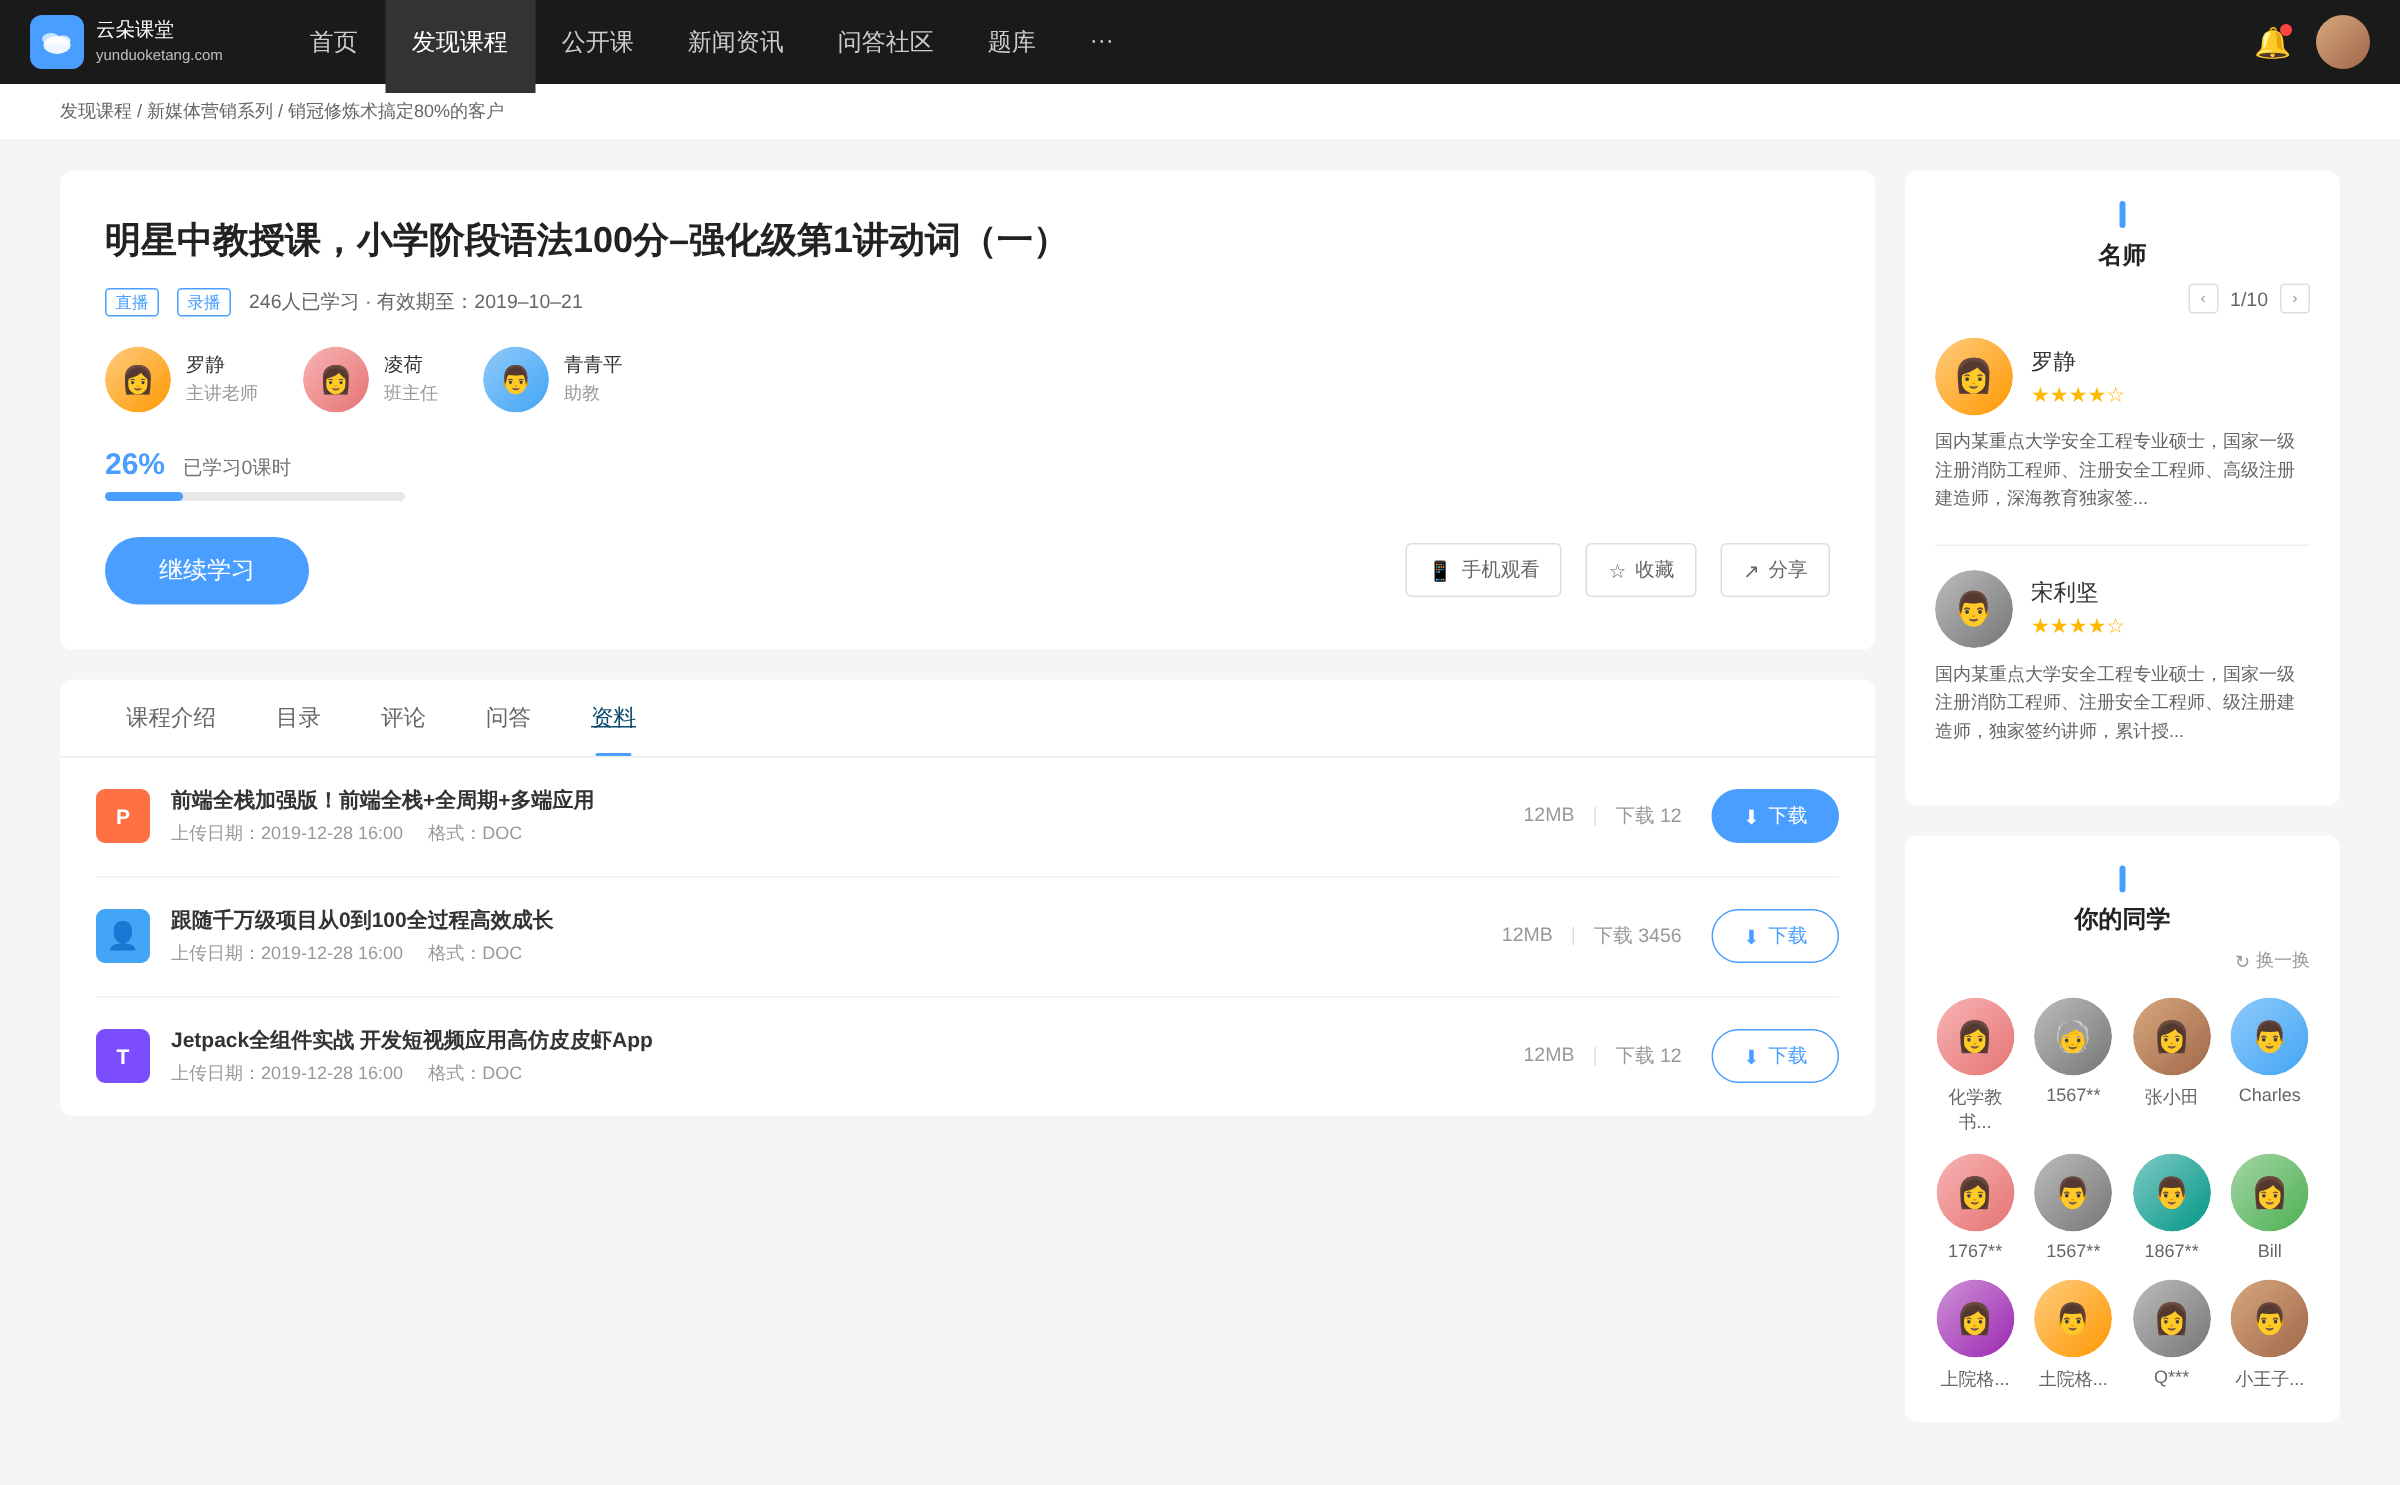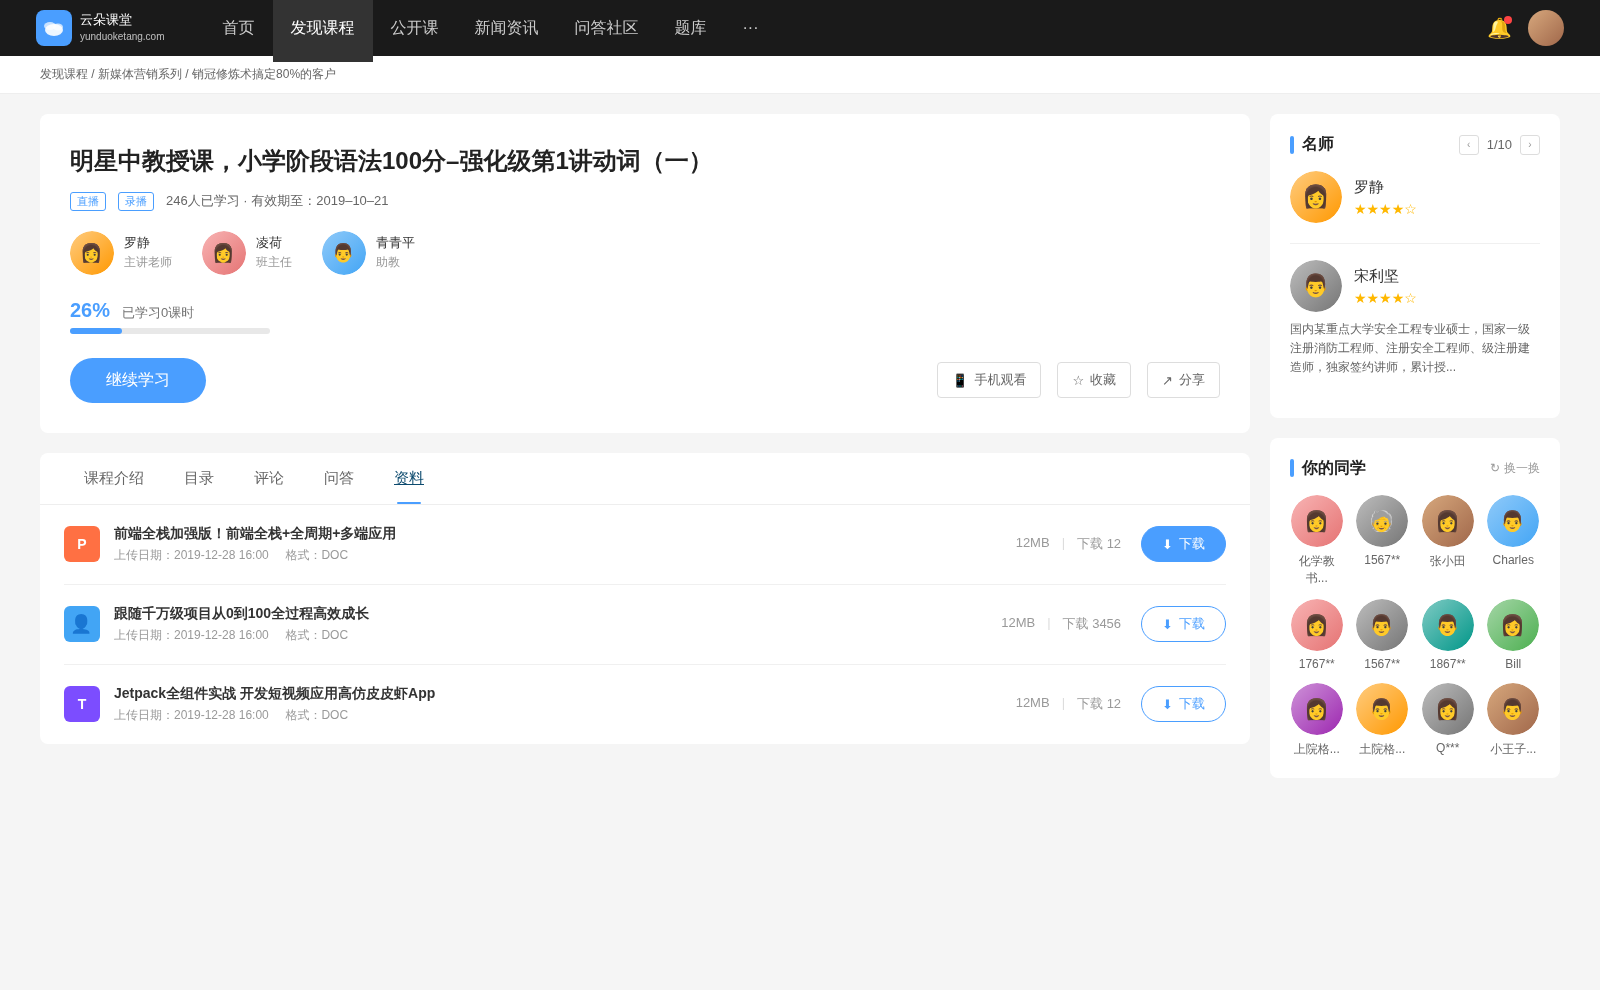"云朵课堂" .nav { padding: 0 36px -> 0 20px }
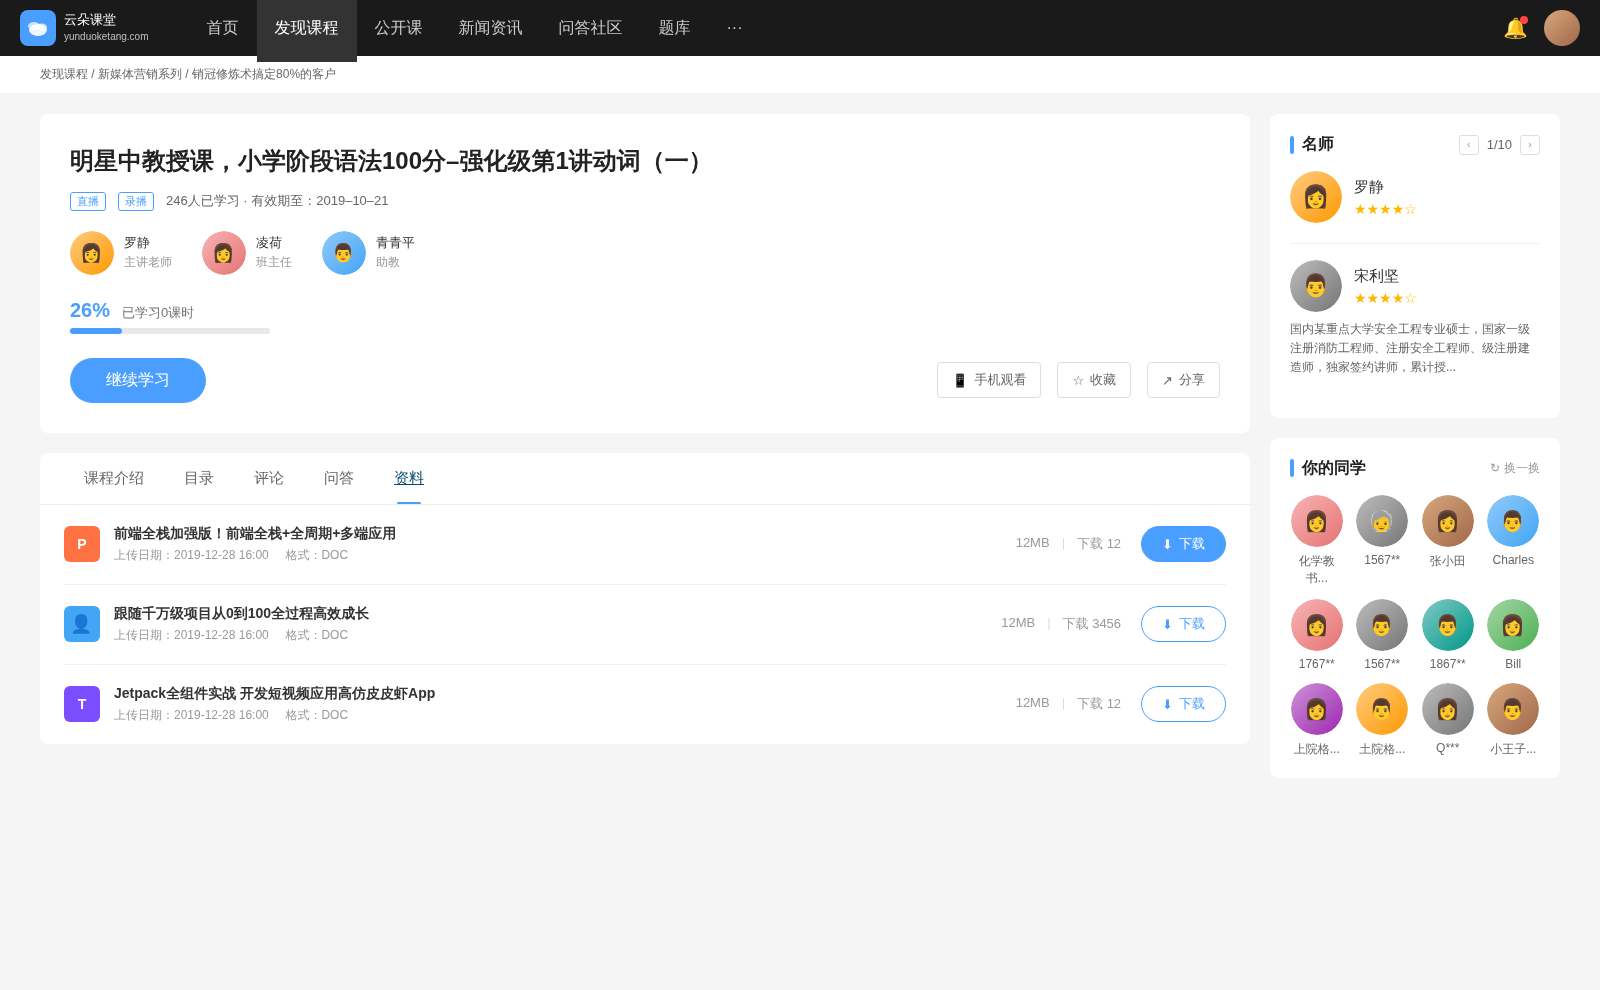"名师" .sidebar-title { flex-direction: none -> column }
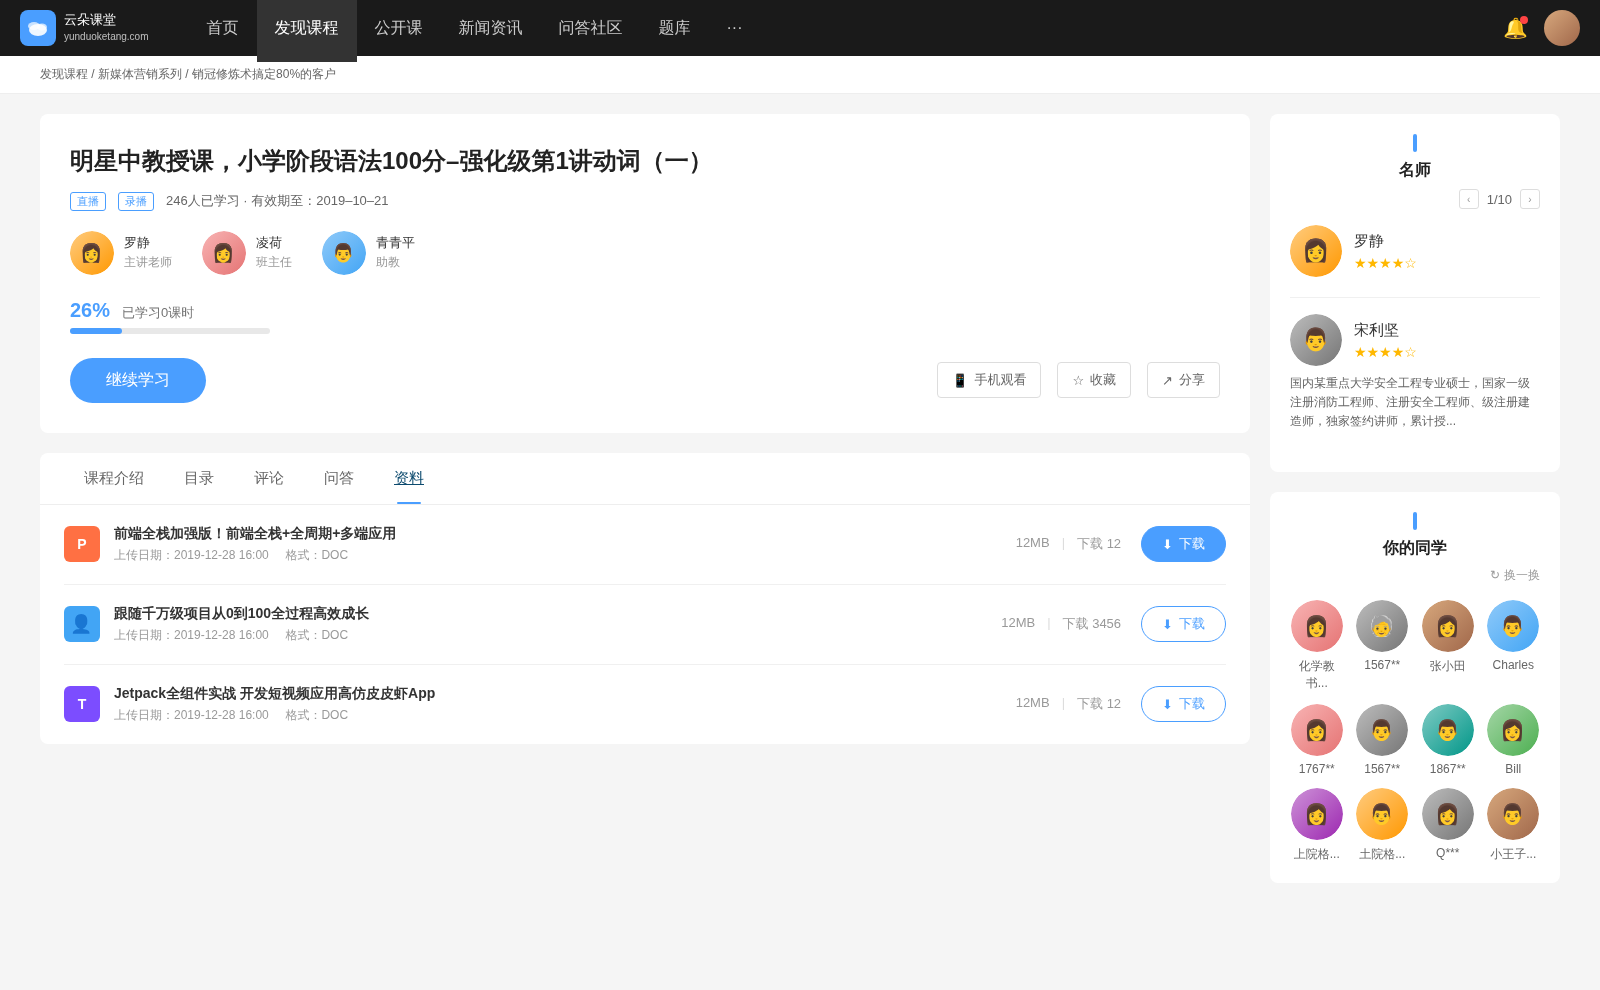"国内某重点大学安全工程专业硕士，国家一级注册消防工程师、注册安全工程师、高级注册" div.teacher-sidebar-desc { html: none -> <div>国内某重点大学安全工程专业硕士，国家一级注册消防工程师、注册安全工程师、高级注册建造师，深海教育独家签...</div> }
